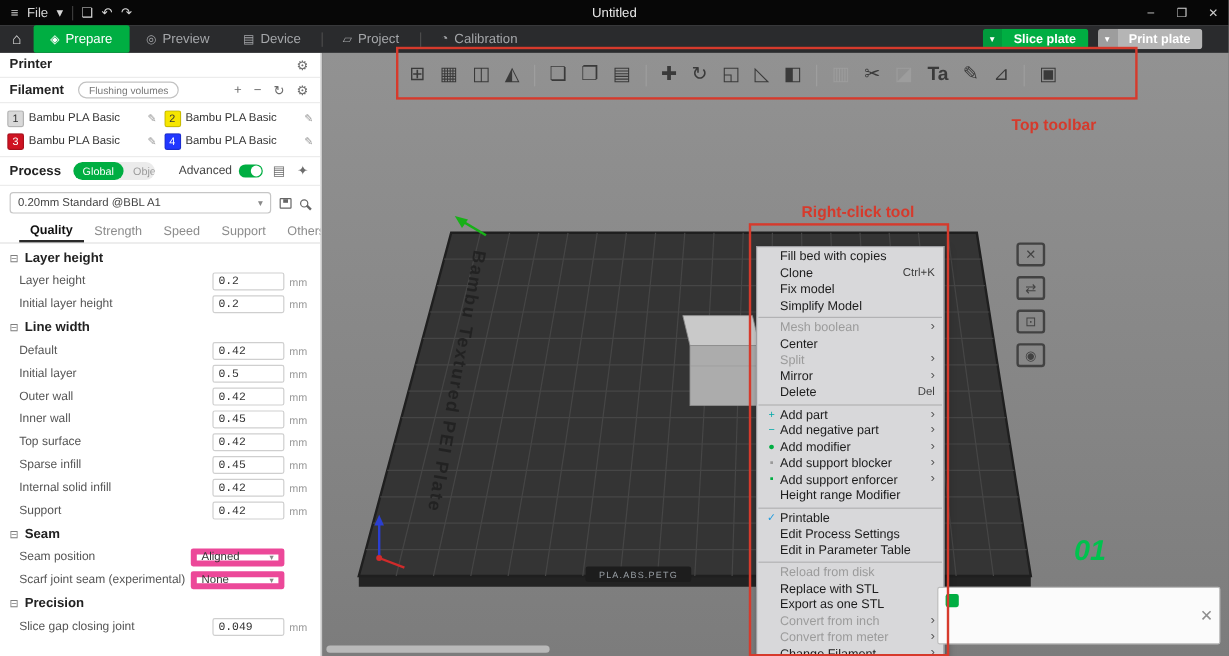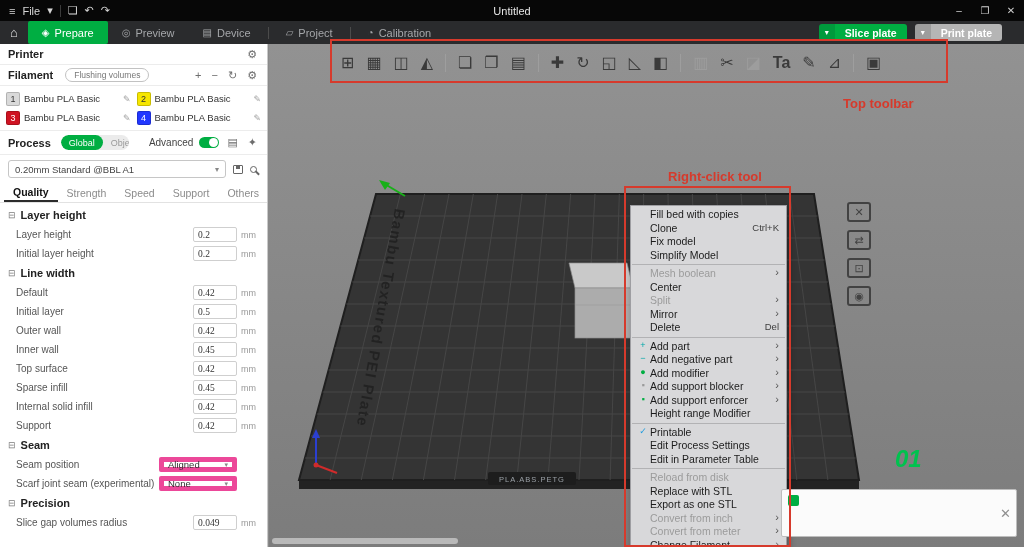"Quality" .param-tabs { padding: 0 4px -> 0 16px }
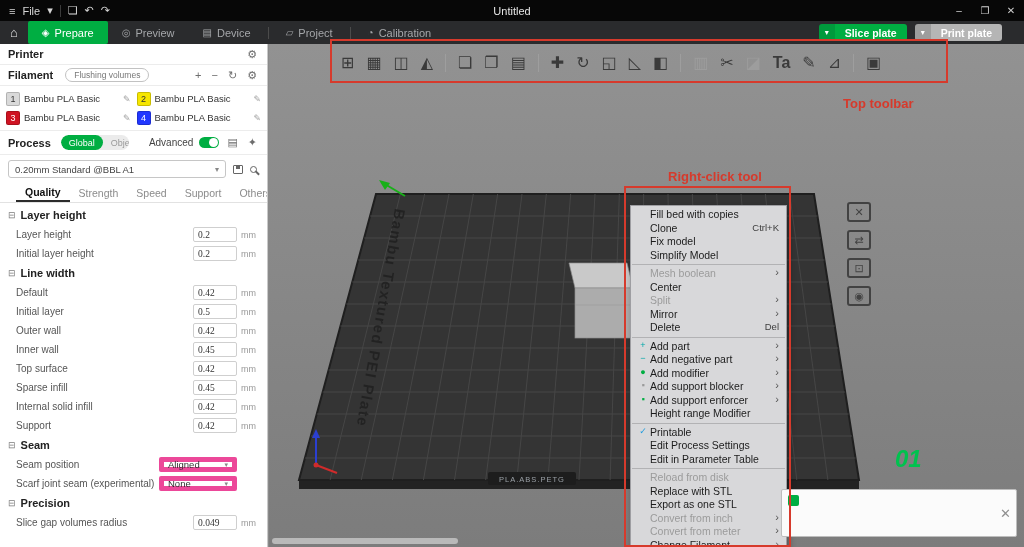"0.2" .param-input { font-family: Liberation Serif, serif -> Liberation Mono, monospace; width: 44px -> 60px }
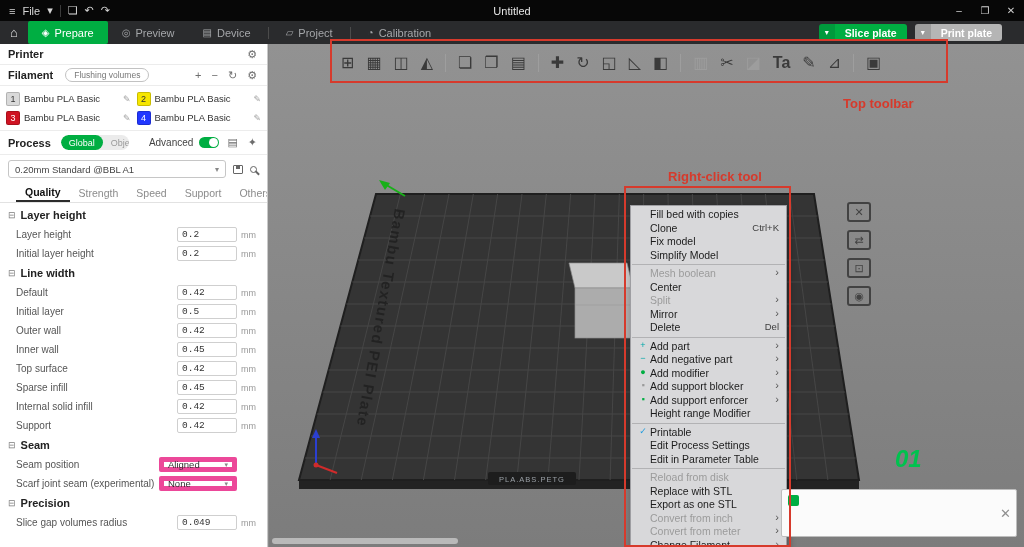"Slice gap volumes radius" span.param-label { text: volumes radius -> closing joint }
